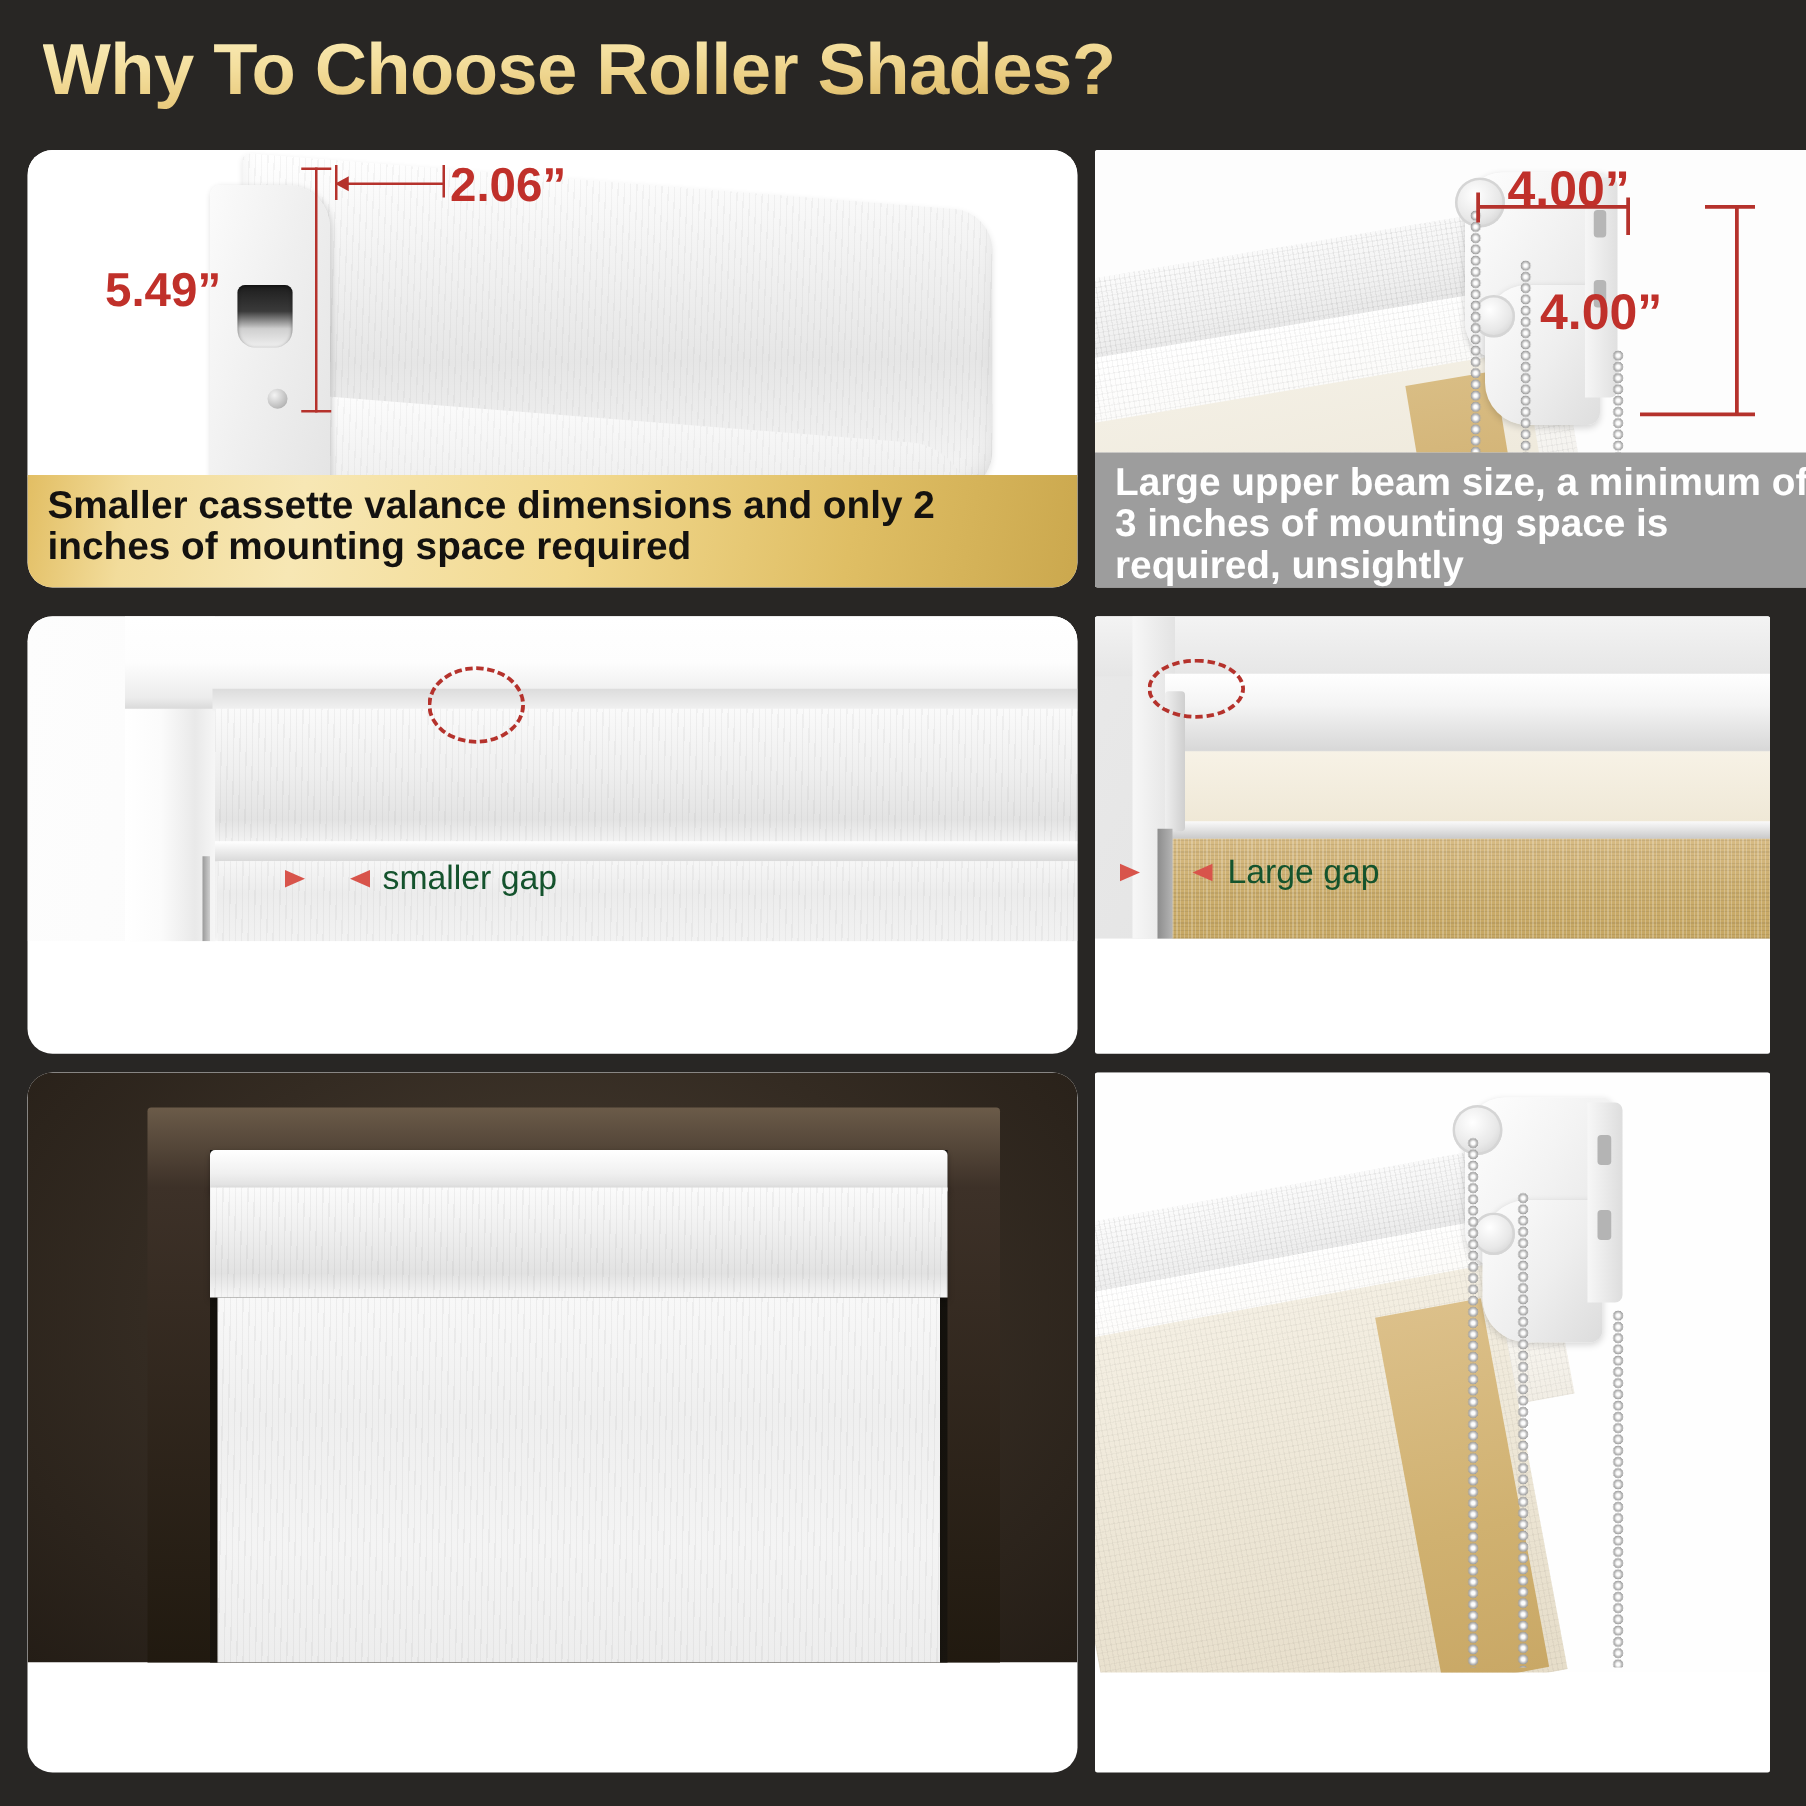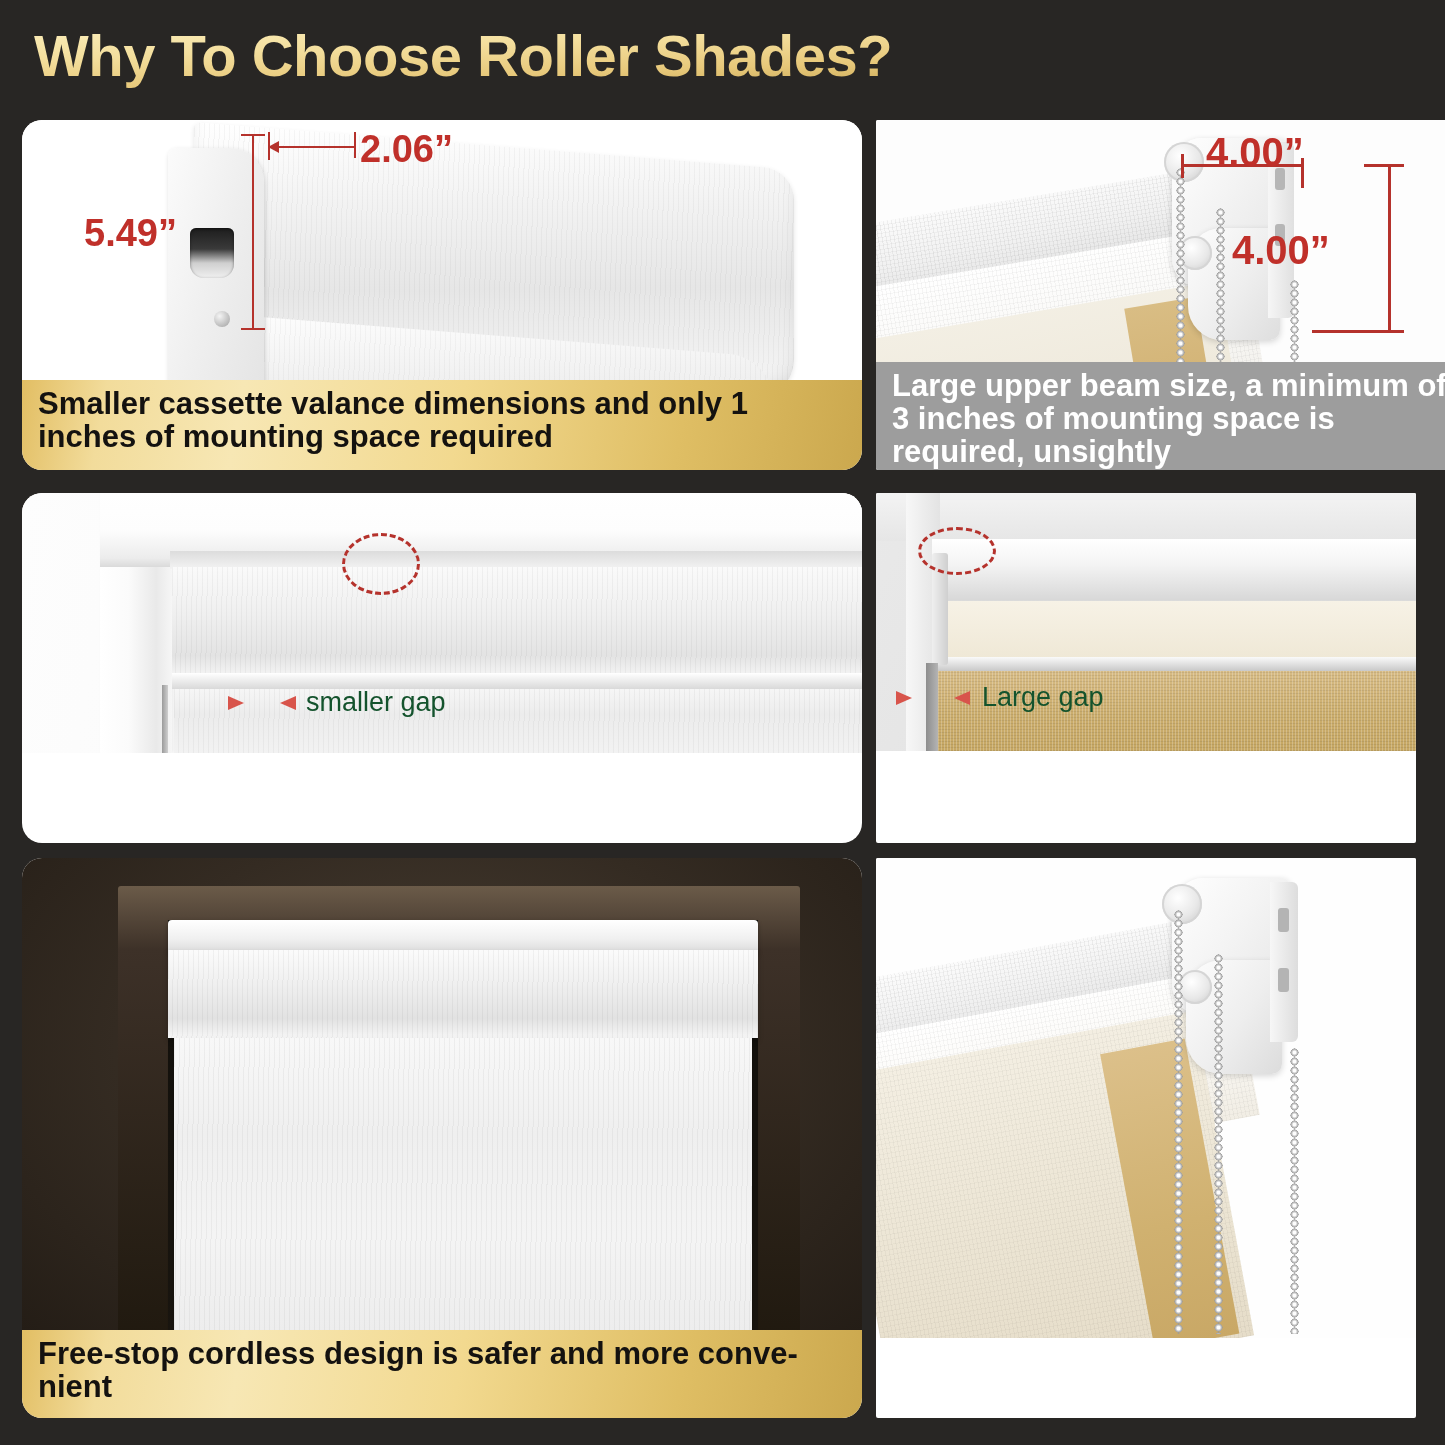"Smaller cassette valance dimensions and" div.caption { text: 1 -> 2 }
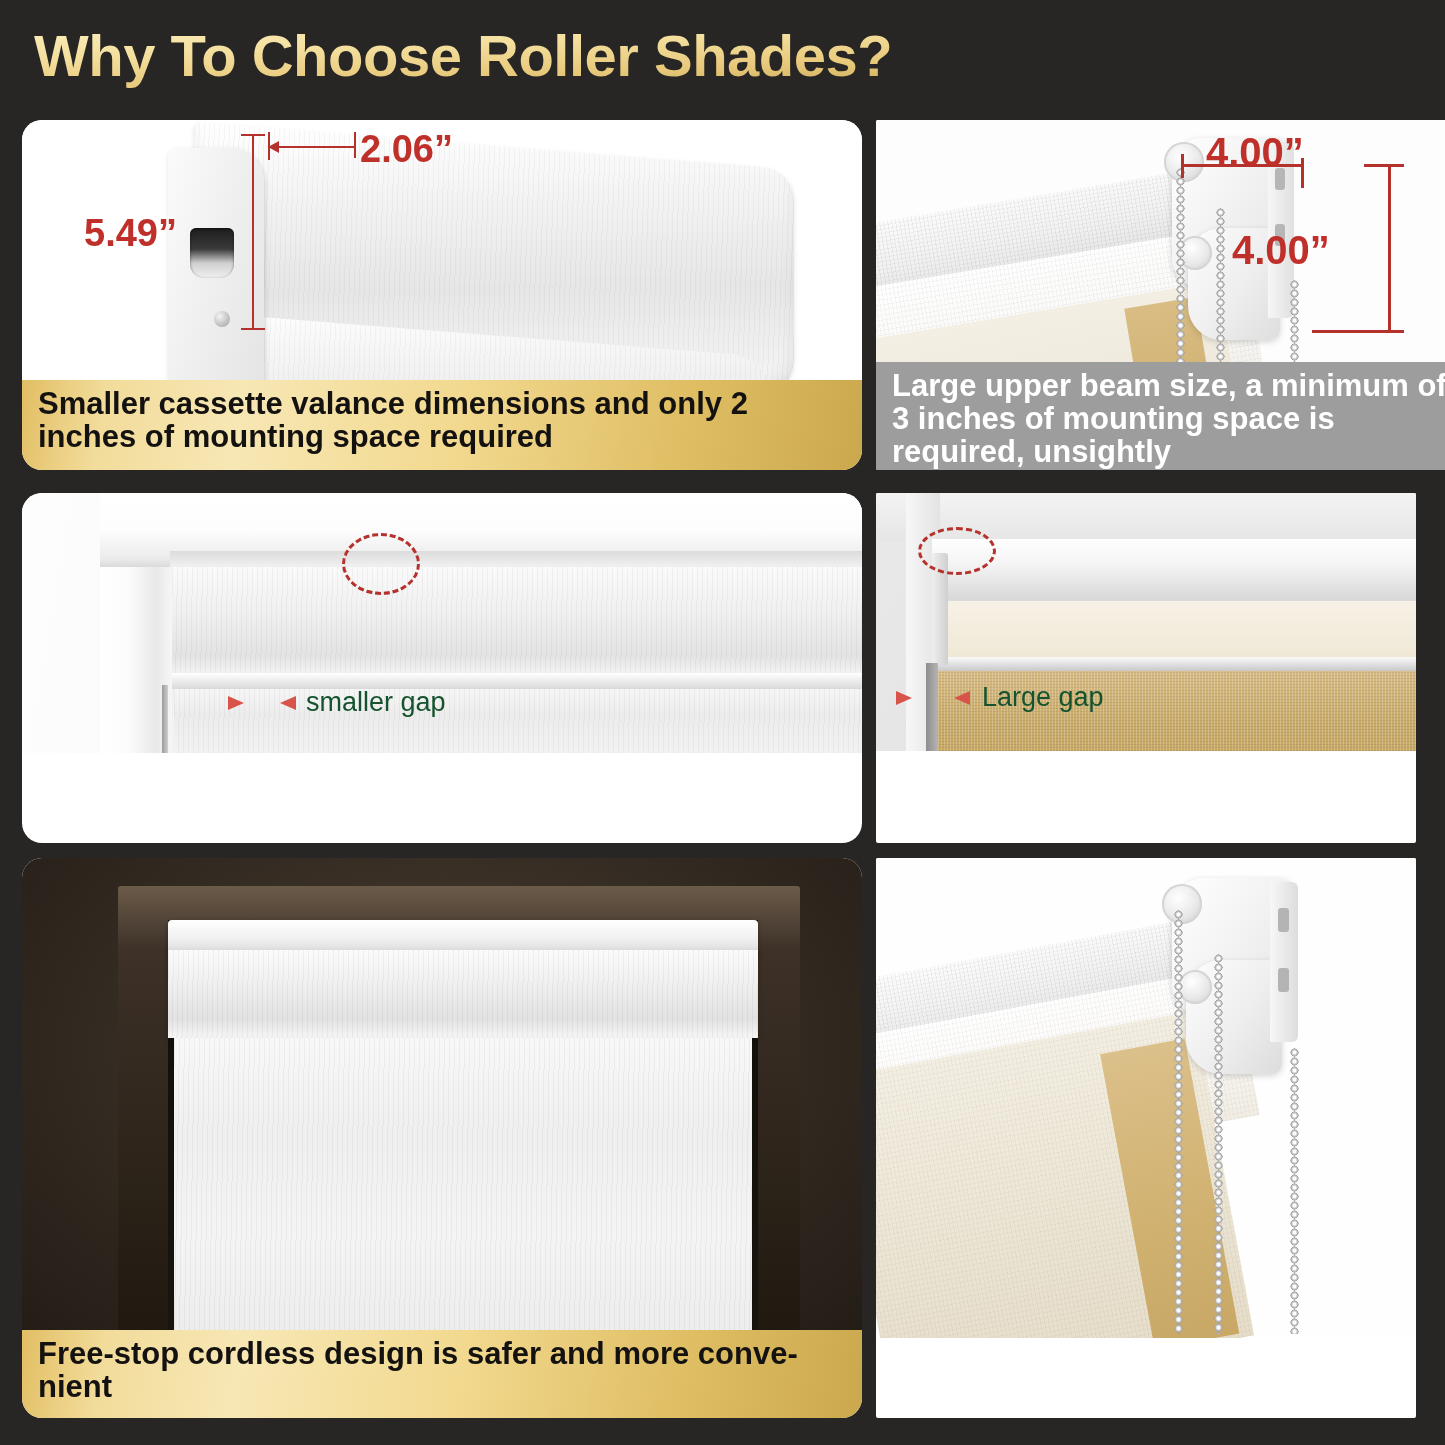"Free-stop cordless design is safer" div.caption { html: <div>Free-stop cordless design is safer and more conve-nient</div> -> none }
